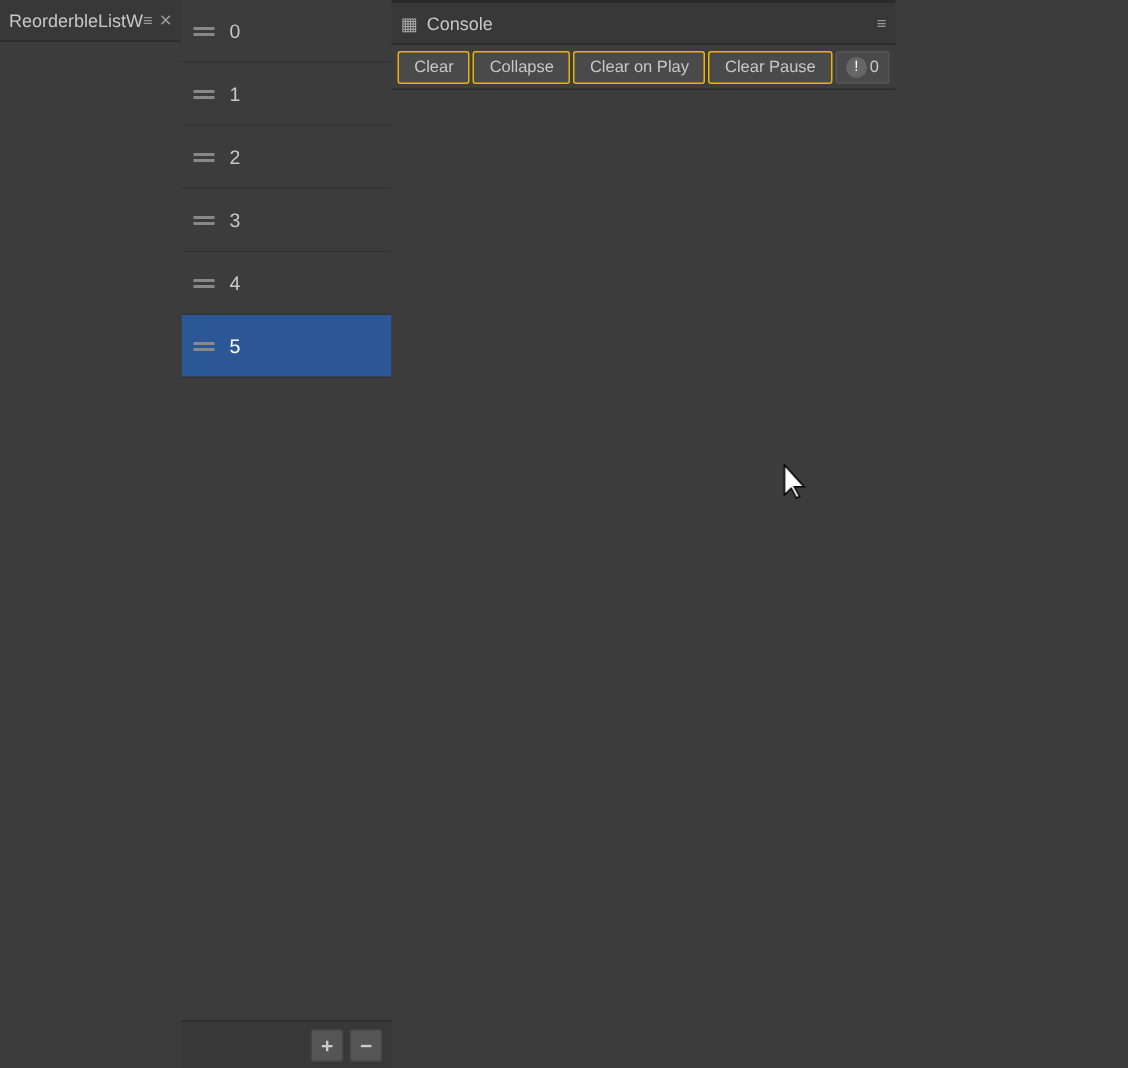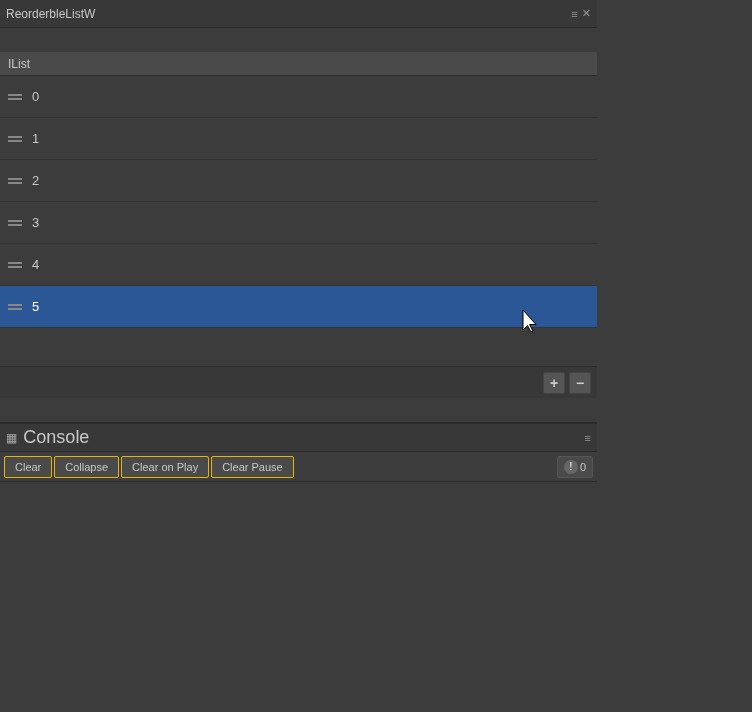"ReorderbleListW" .main-window { flex-direction: column -> row; gap: 24px -> none }
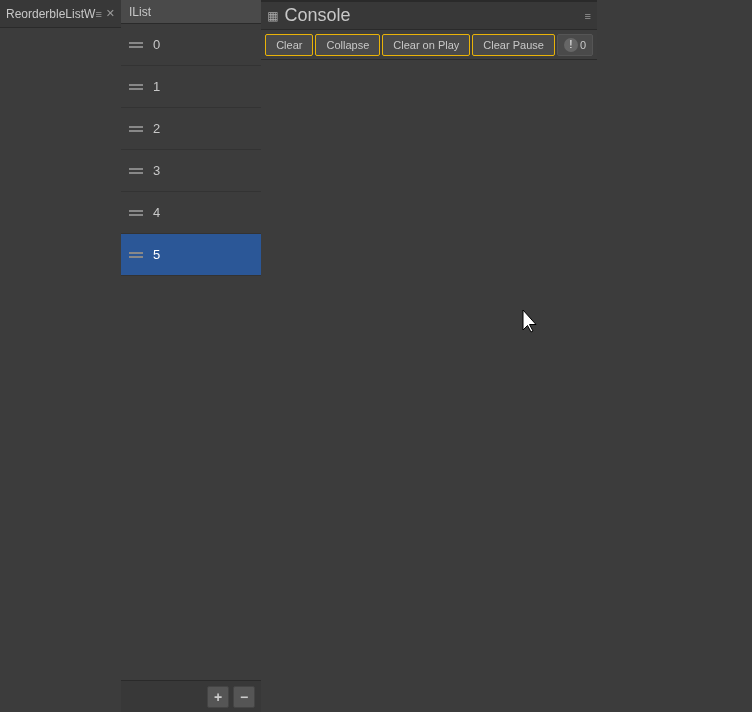"IList" div.list-header { html: <div> <span>IList</span> </div> -> none }
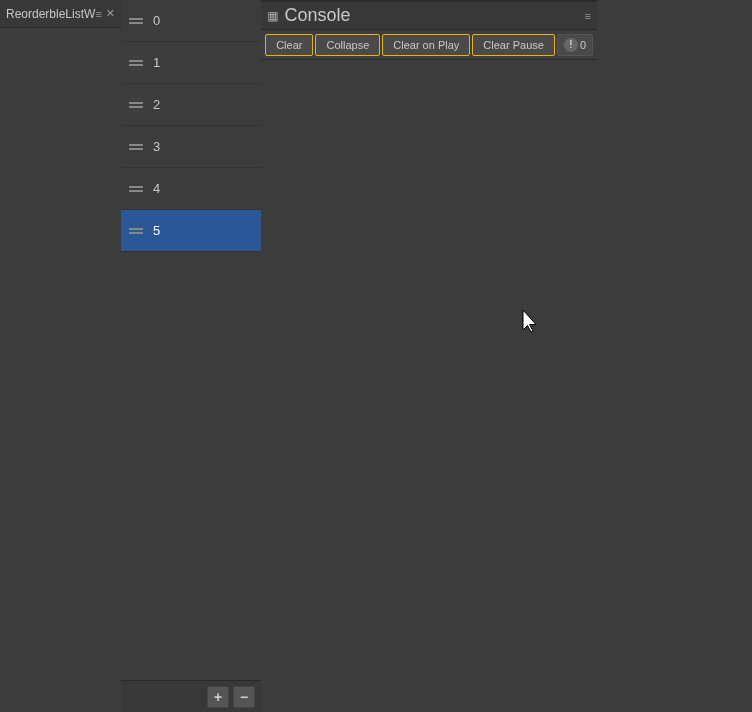"Console" .console-title-text { font-size: 18px -> 12px }
